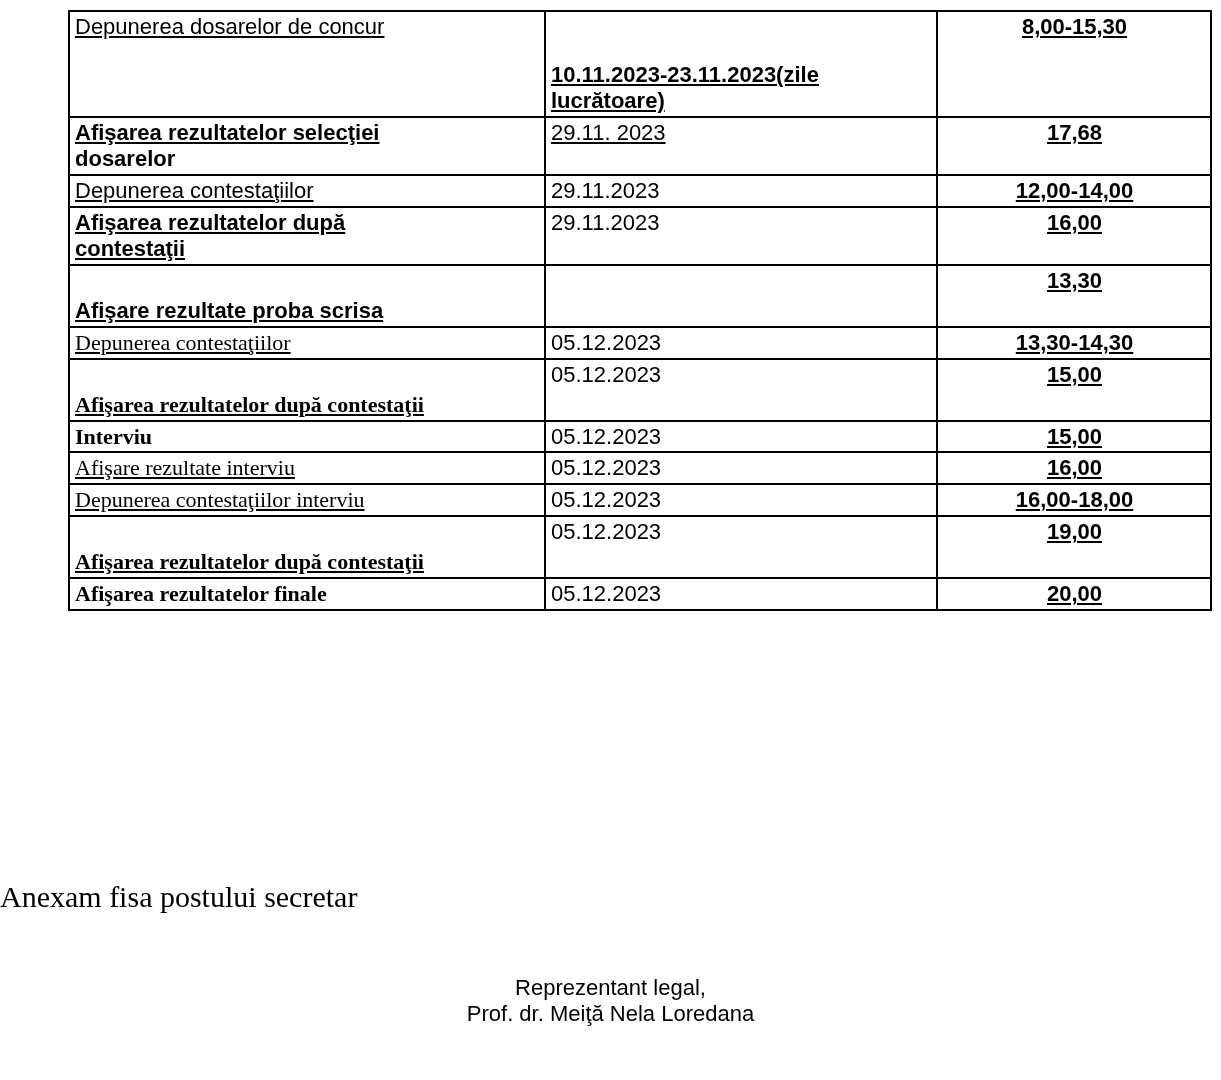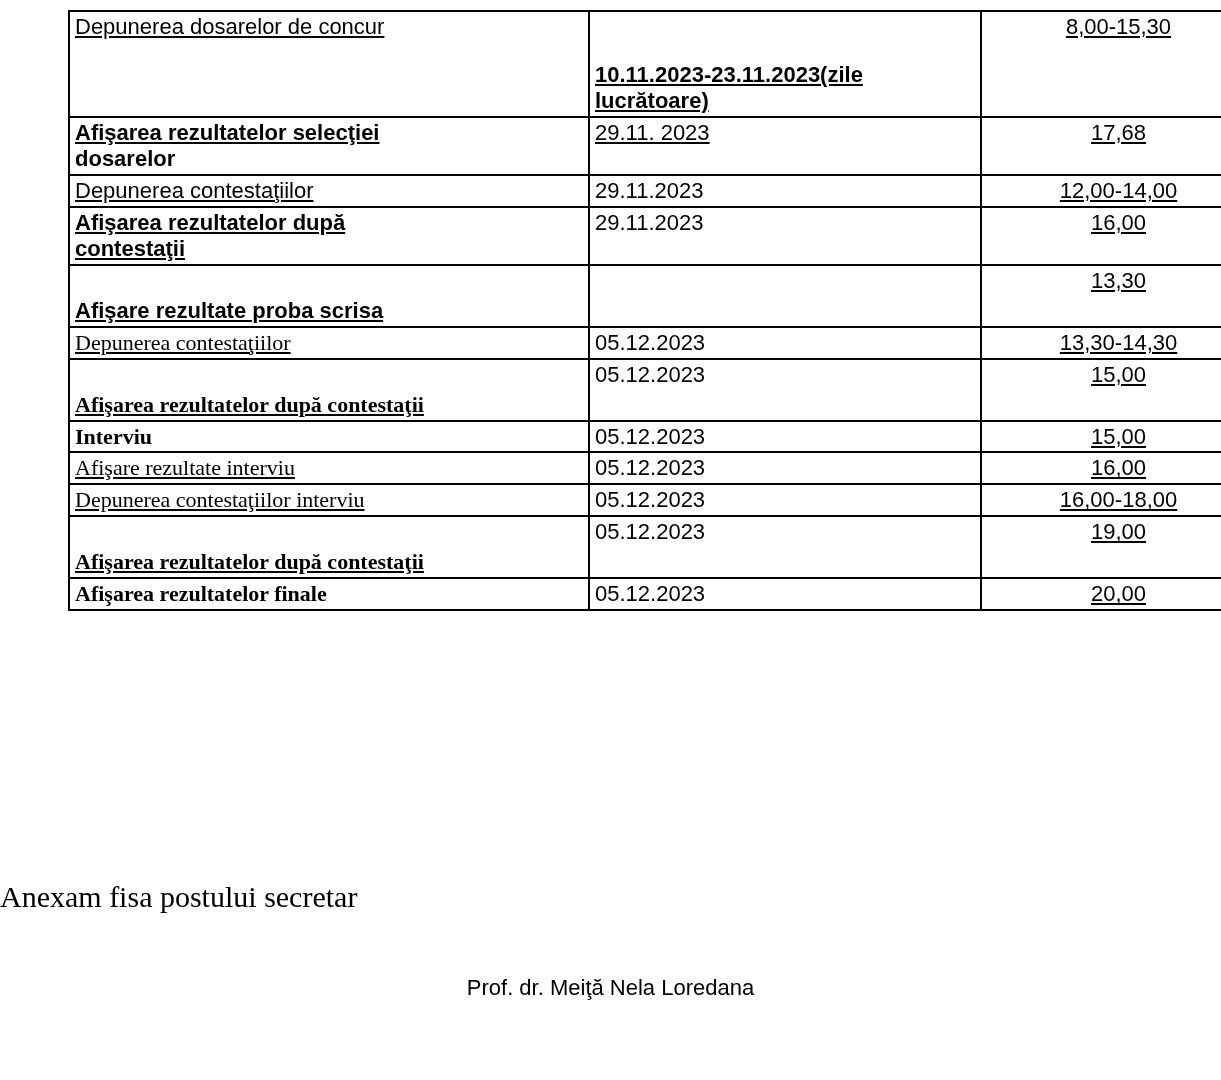"Depunerea dosarelor de concur" .col-activity { width: 520px -> 476px }
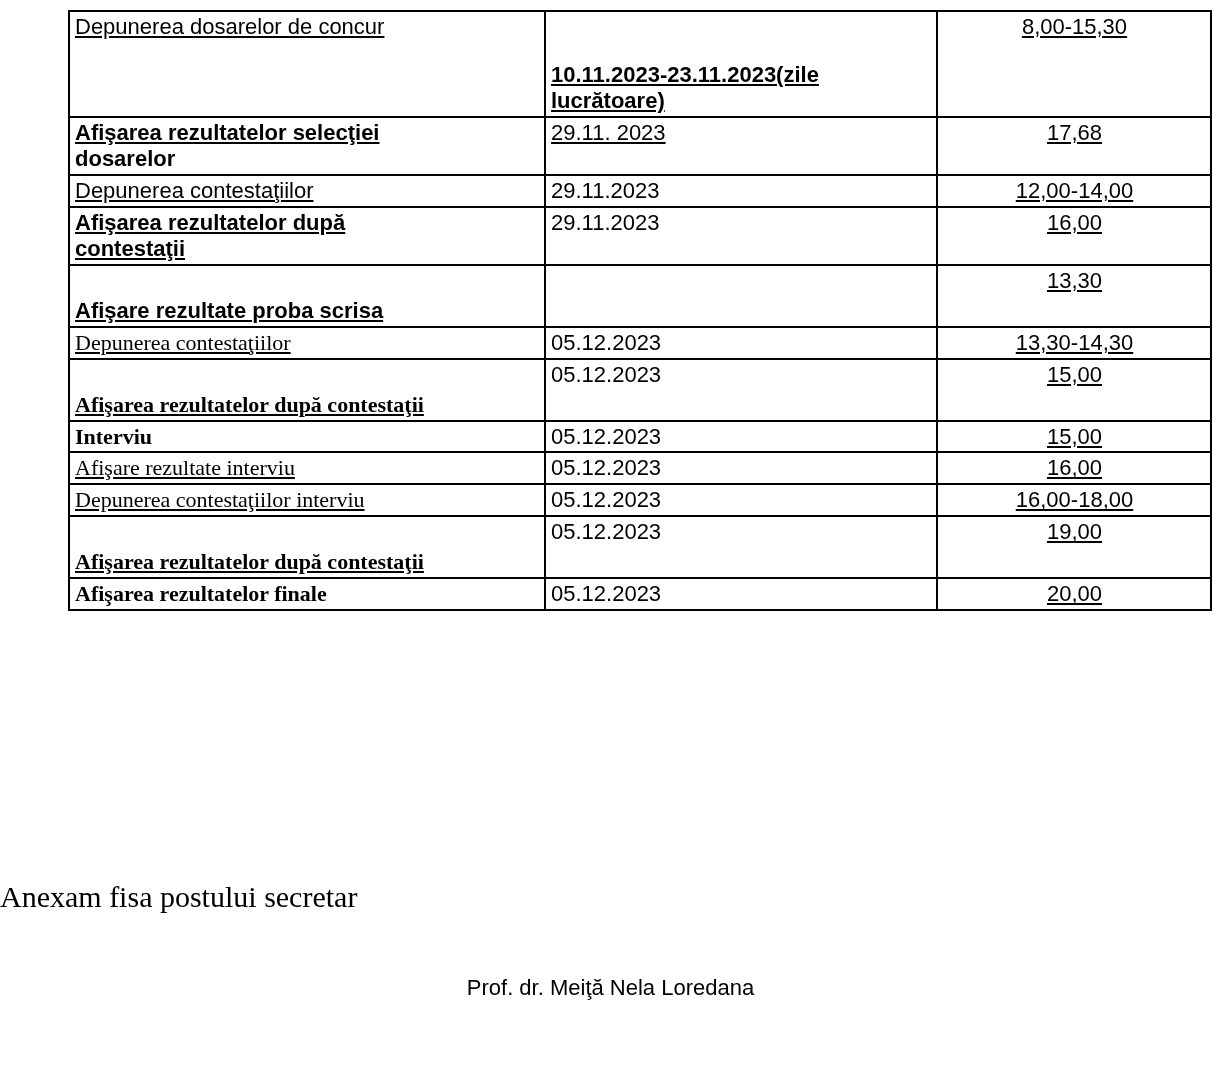"8,00-15,30" .cell-time .val { font-weight: none -> bold }
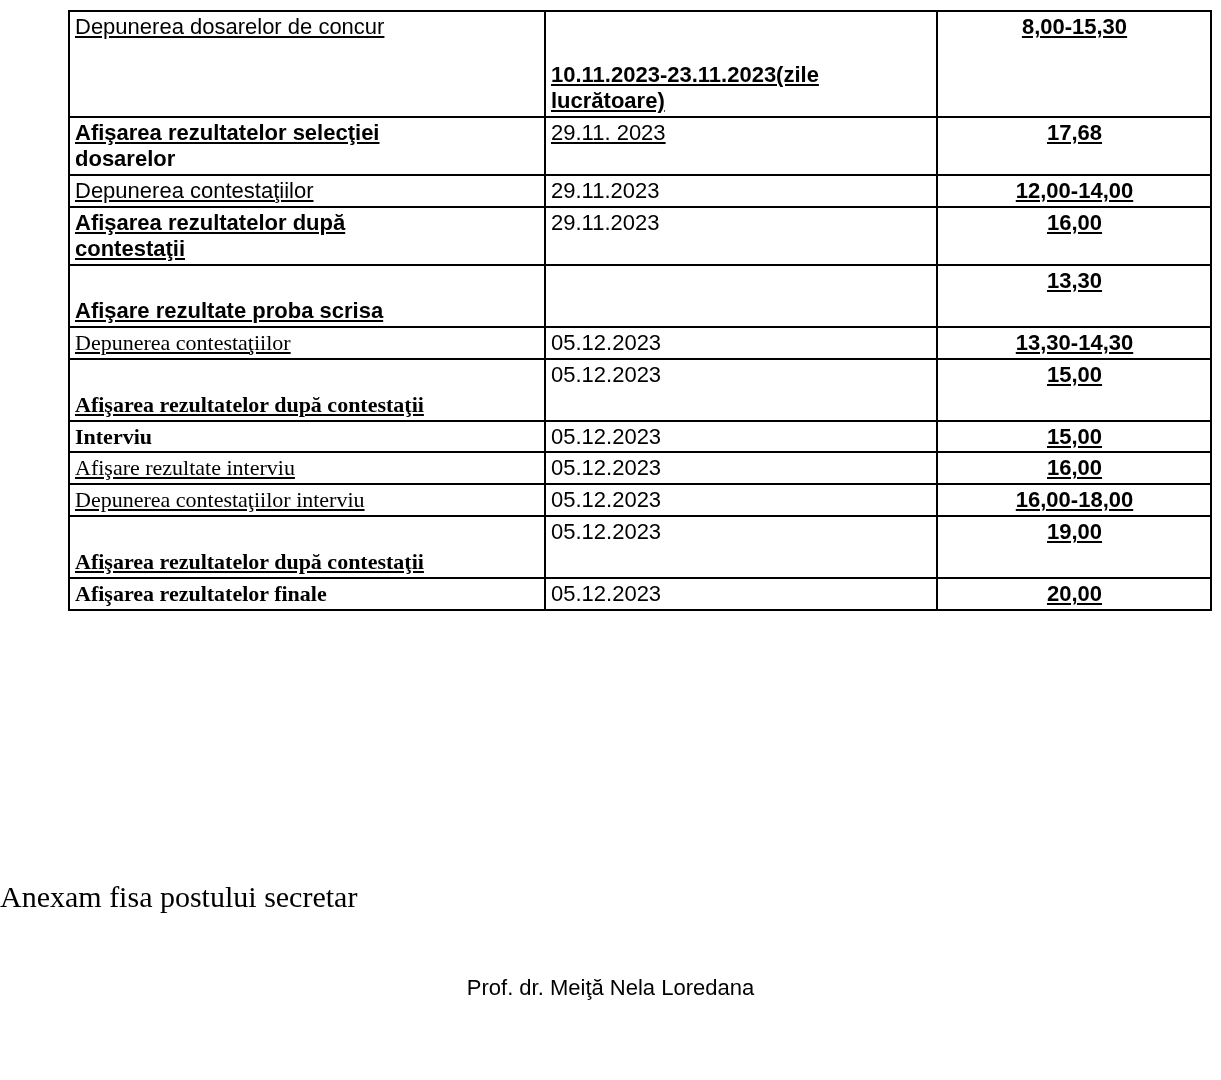"Reprezentant legal," div.line1 { html: none -> <div>Reprezentant legal,</div> }
